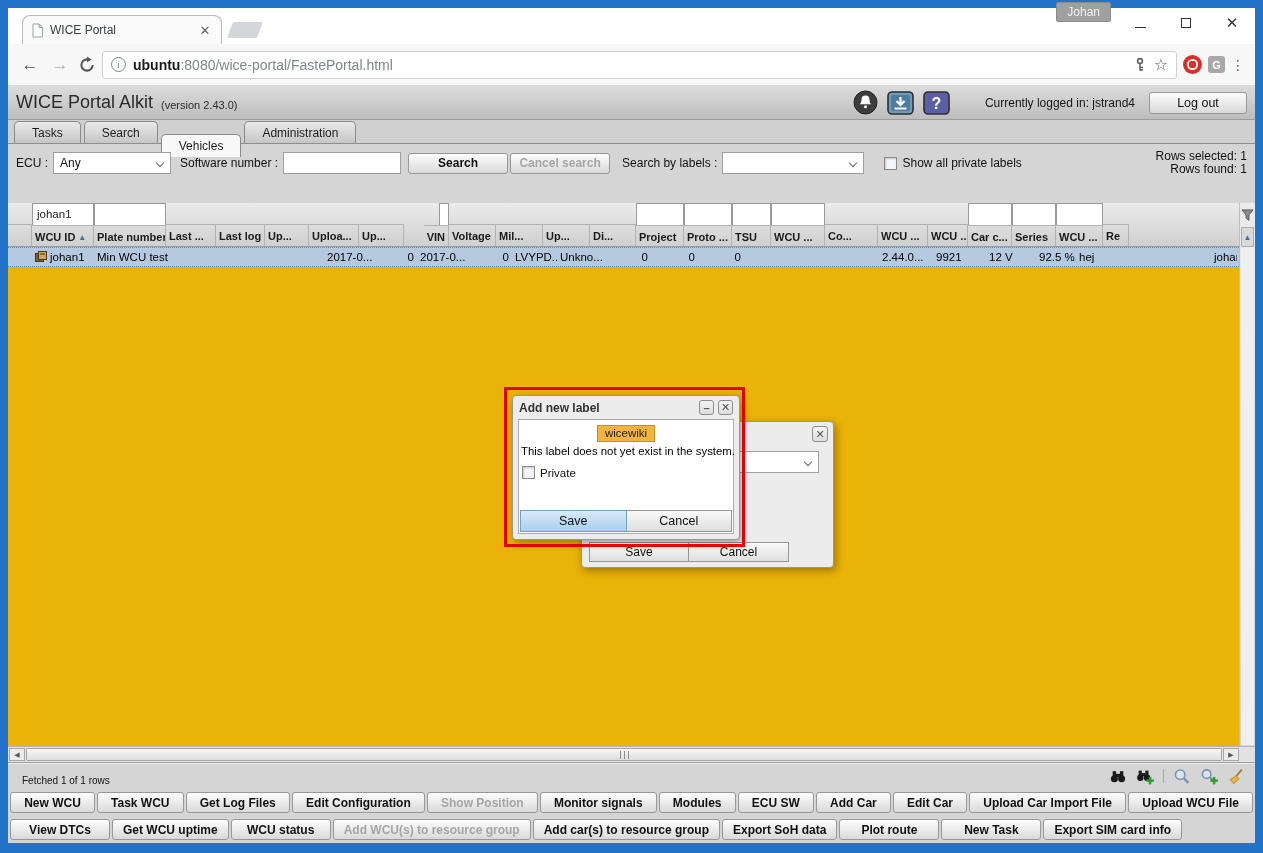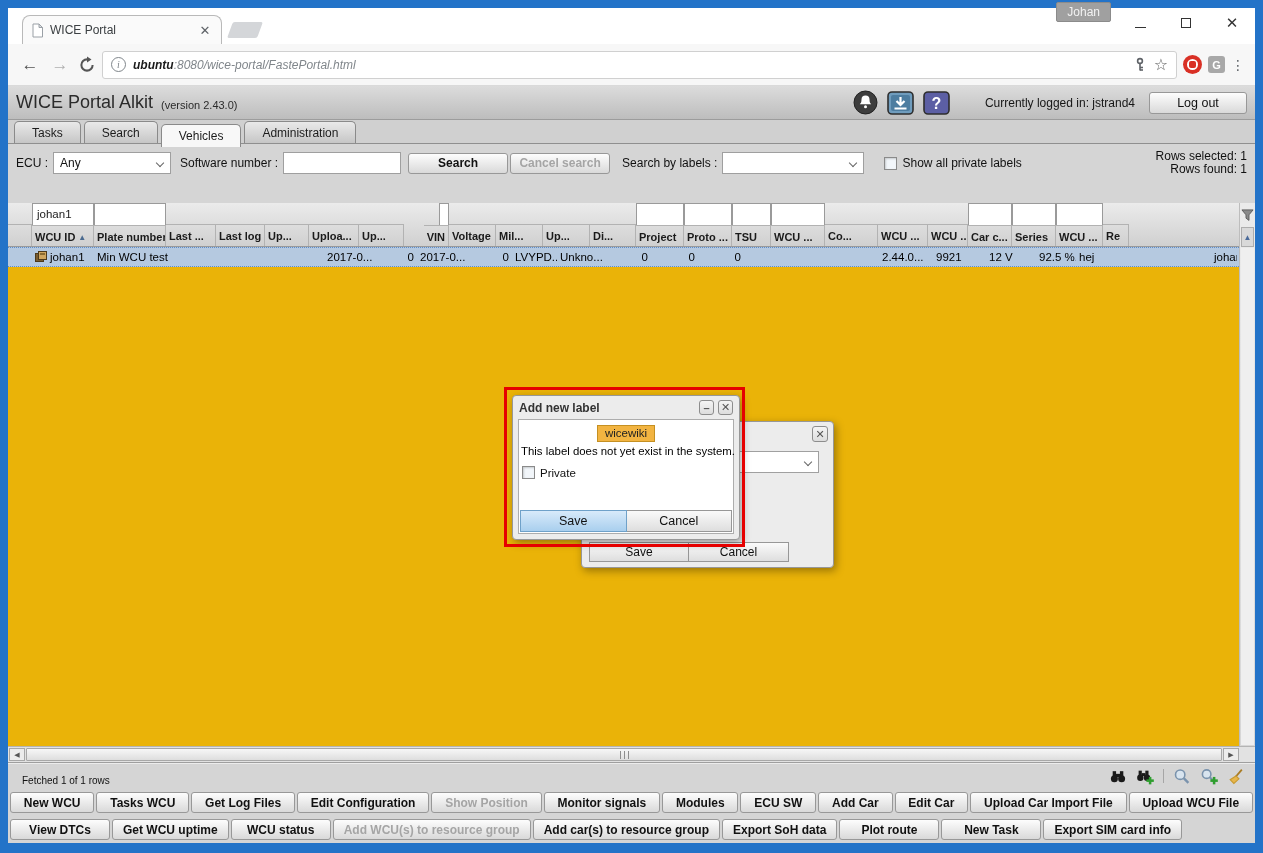"ubuntu:8080/wice-portal/FastePortal.html" .urltext { font-size: 12px -> 14px; font-style: italic -> none }
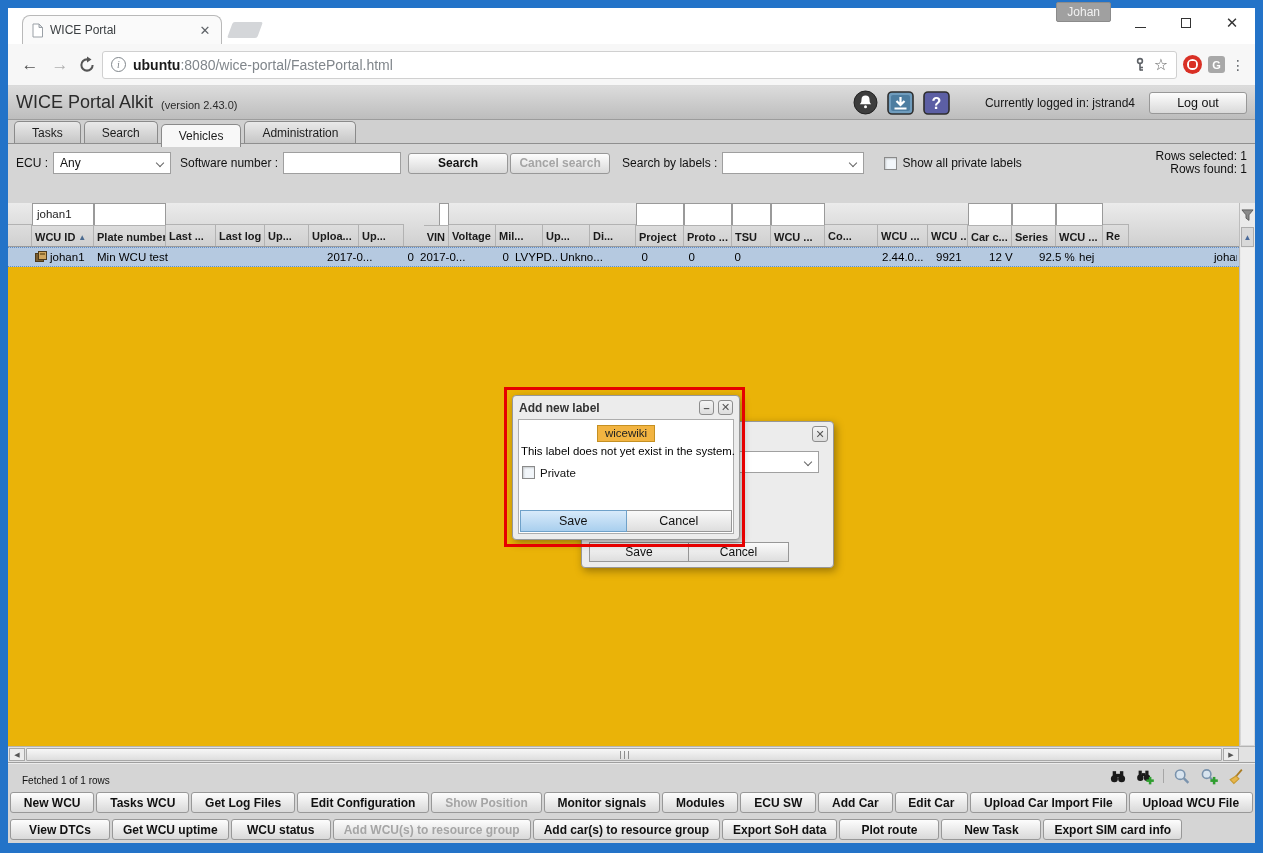"Vehicles" .apptab.active { top: 4px -> 14px }
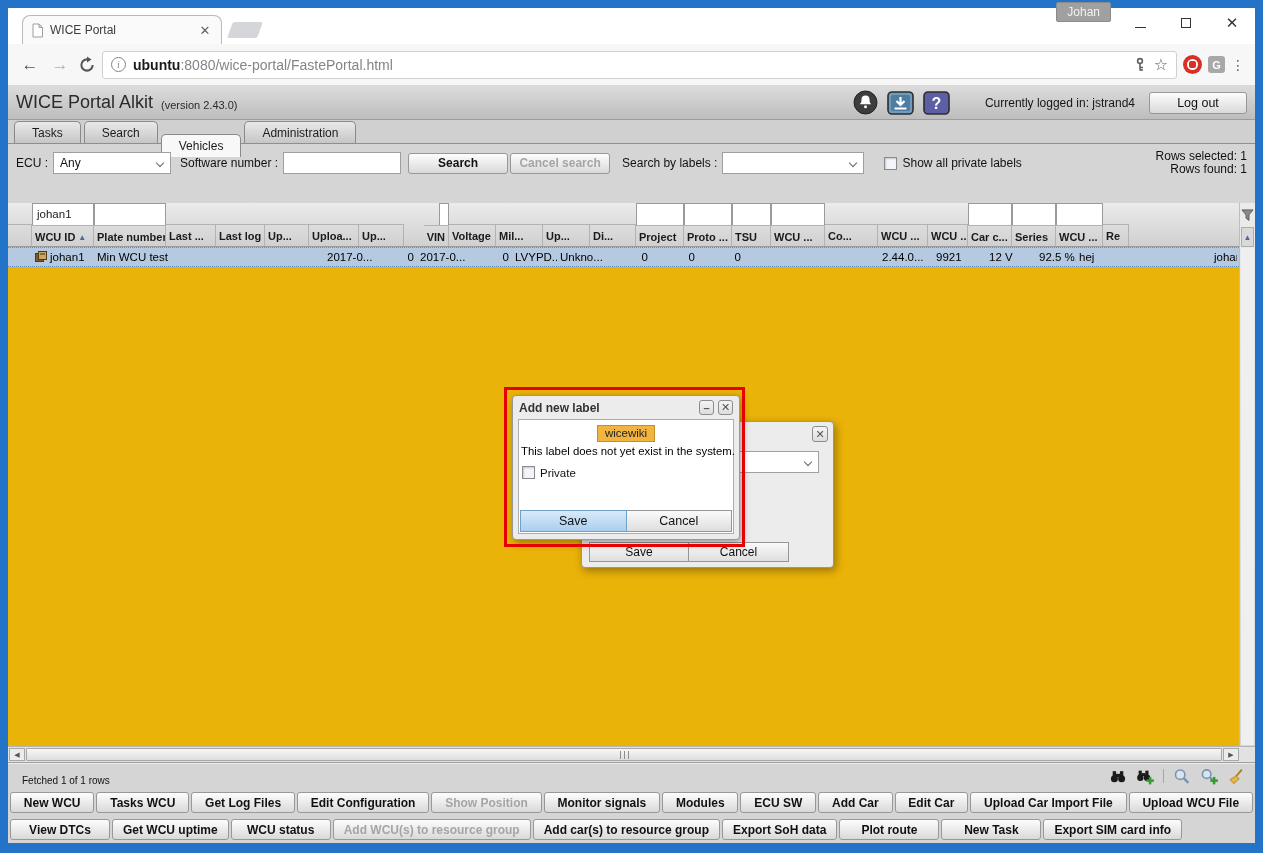"Tasks WCU" div.uibtn { text: Tasks -> Task }
